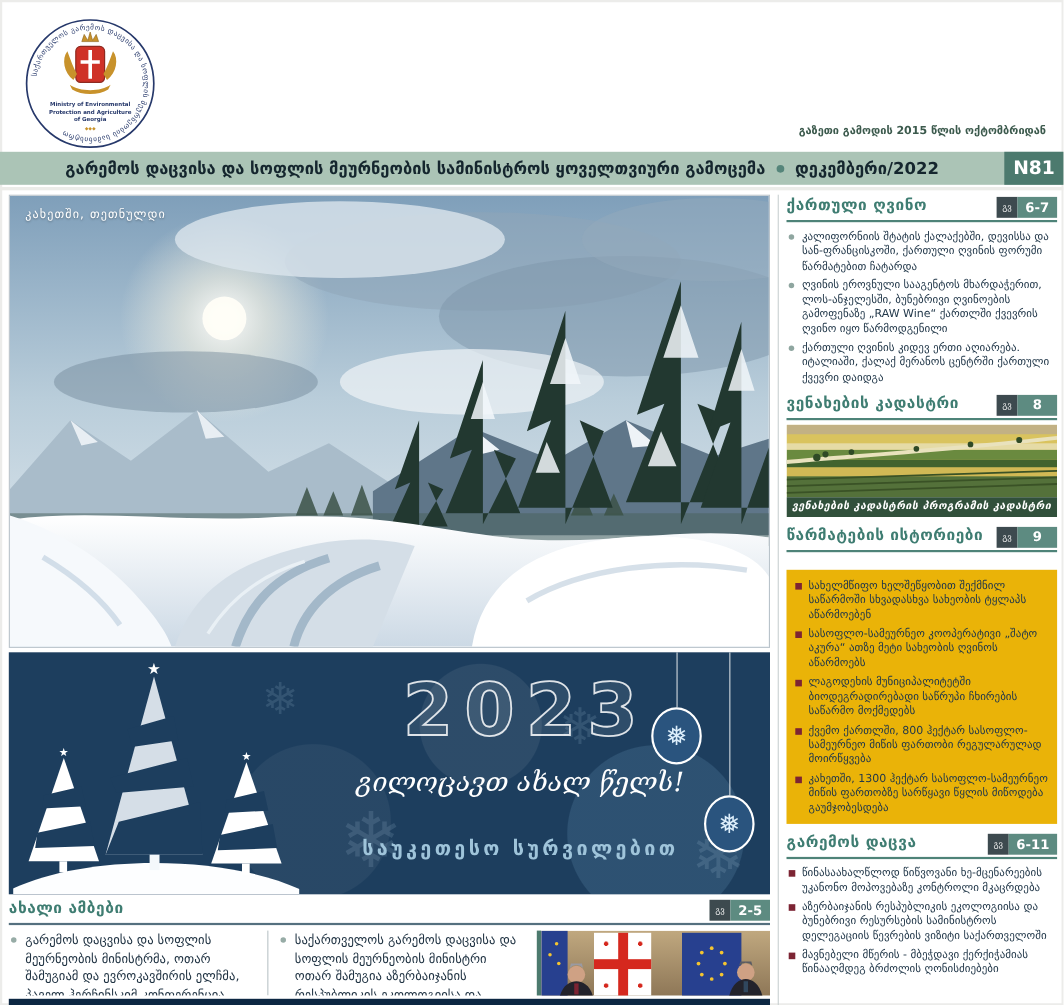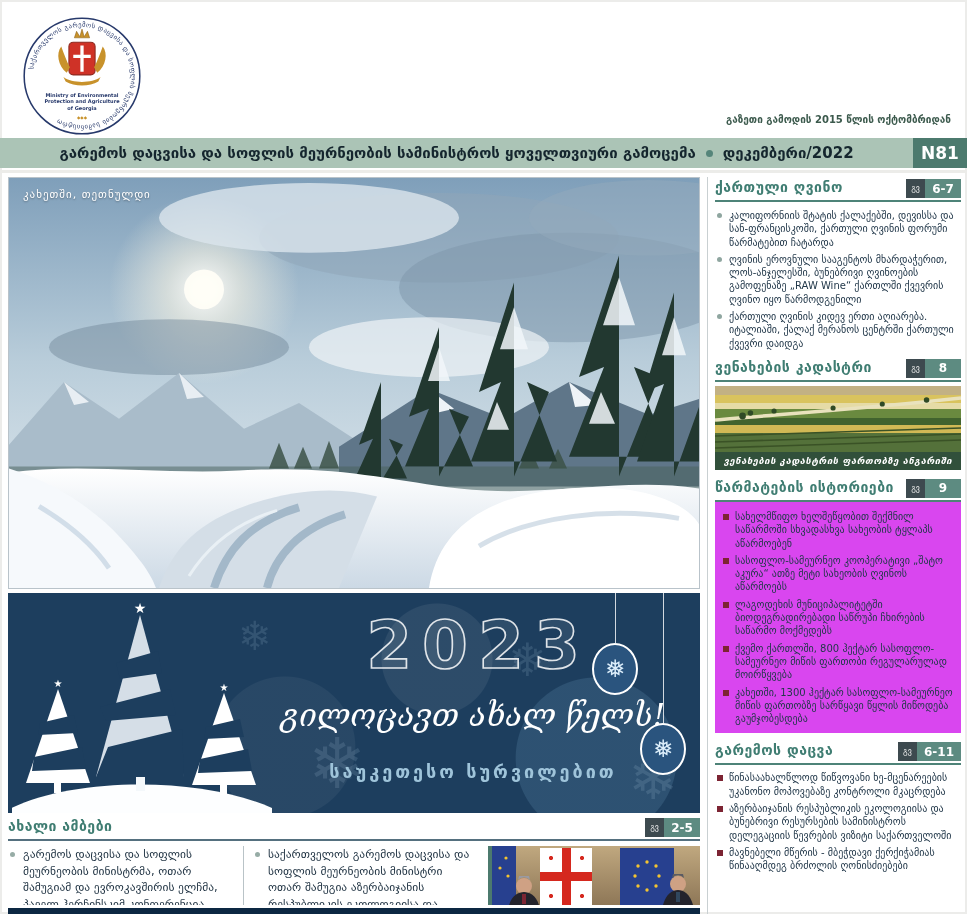"ვენახების კადასტრის ფართობზე ანგარიში" figcaption.vine-caption { text: ფართობზე ანგარიში -> პროგრამის კადასტრი }
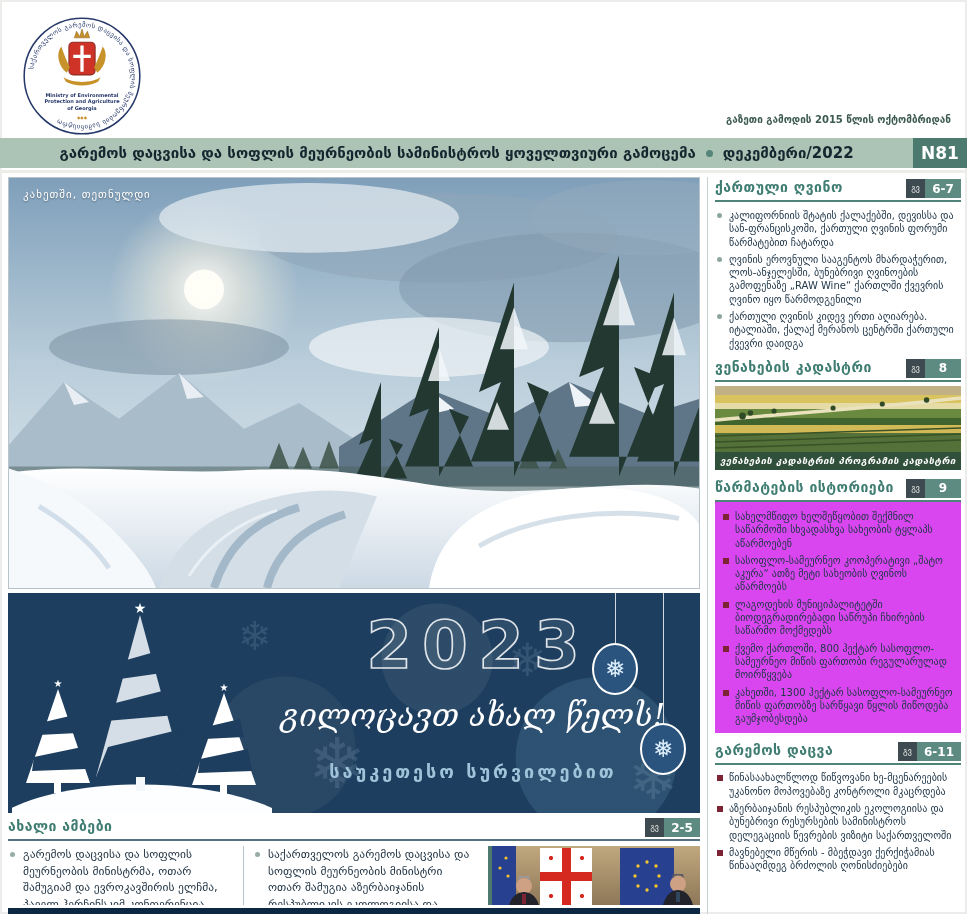"სახელმწიფო ხელშეწყობით შექმნილ საწარმოში" .cream-box { background: #d946ef -> #eab308; margin-top: 0 -> 16px }
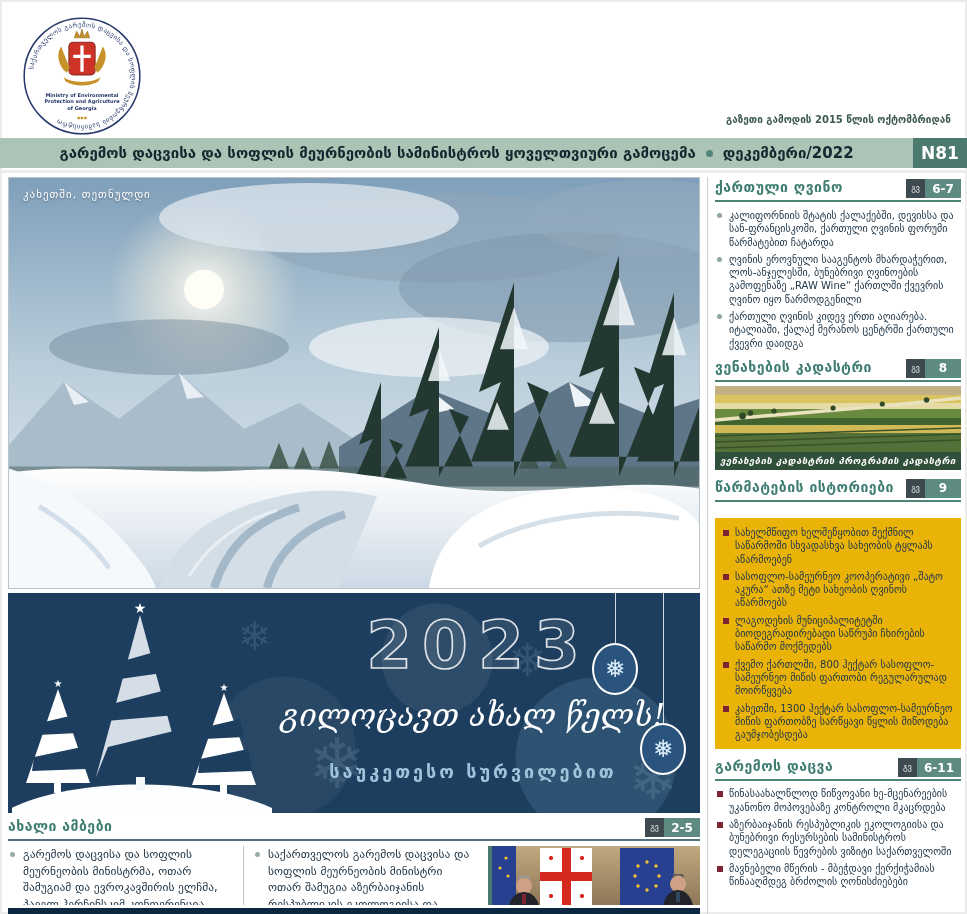"გილოცავთ ახალ წელს!" .b-greet { font-size: 31px -> 24px }
